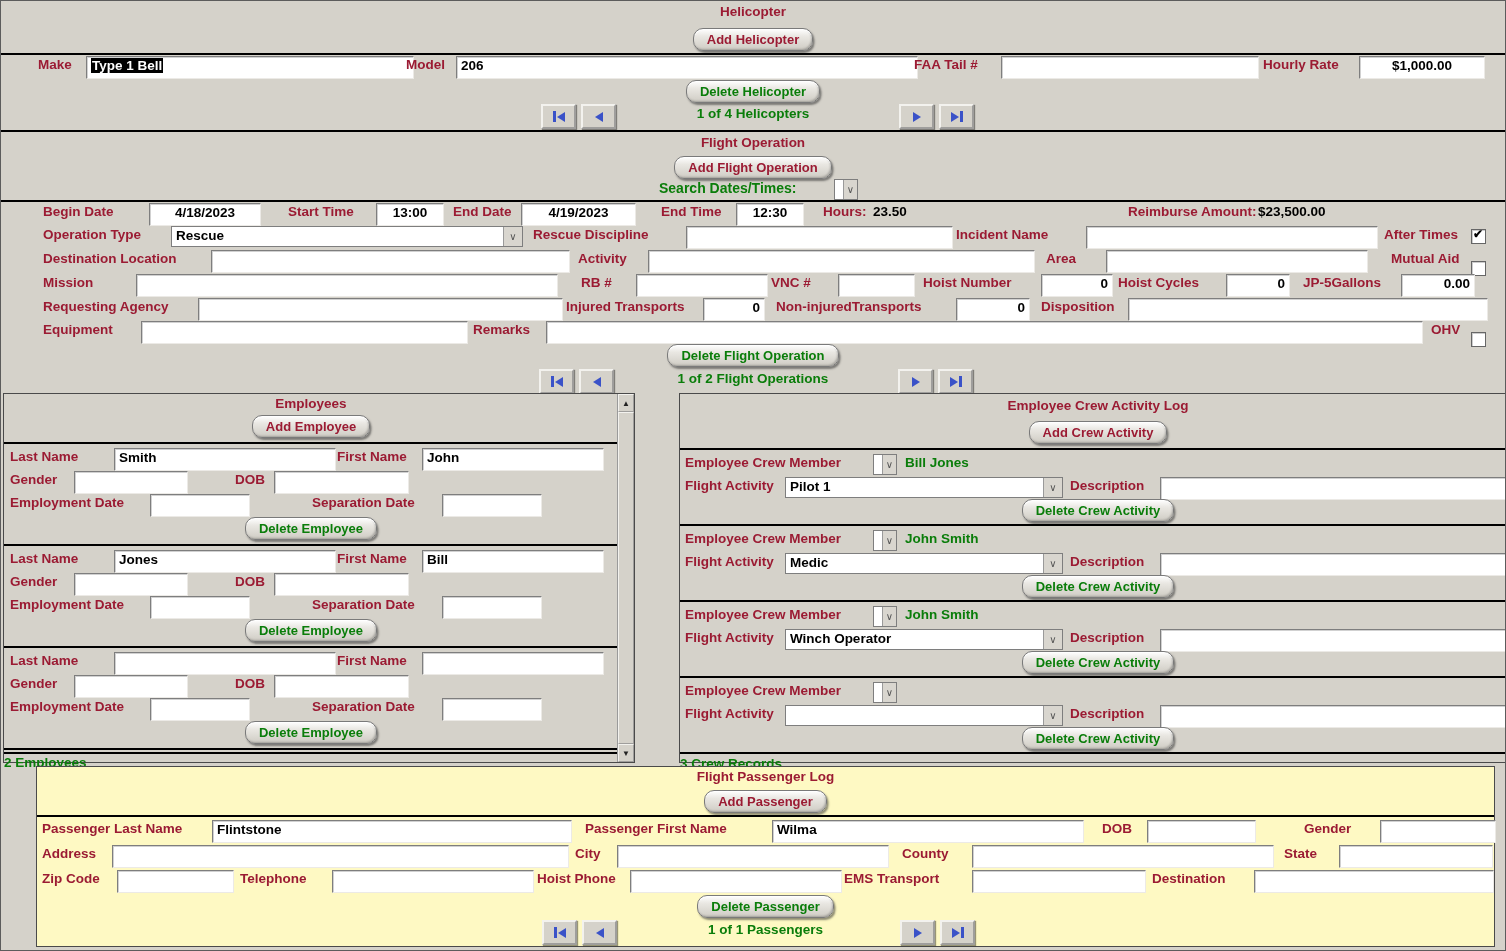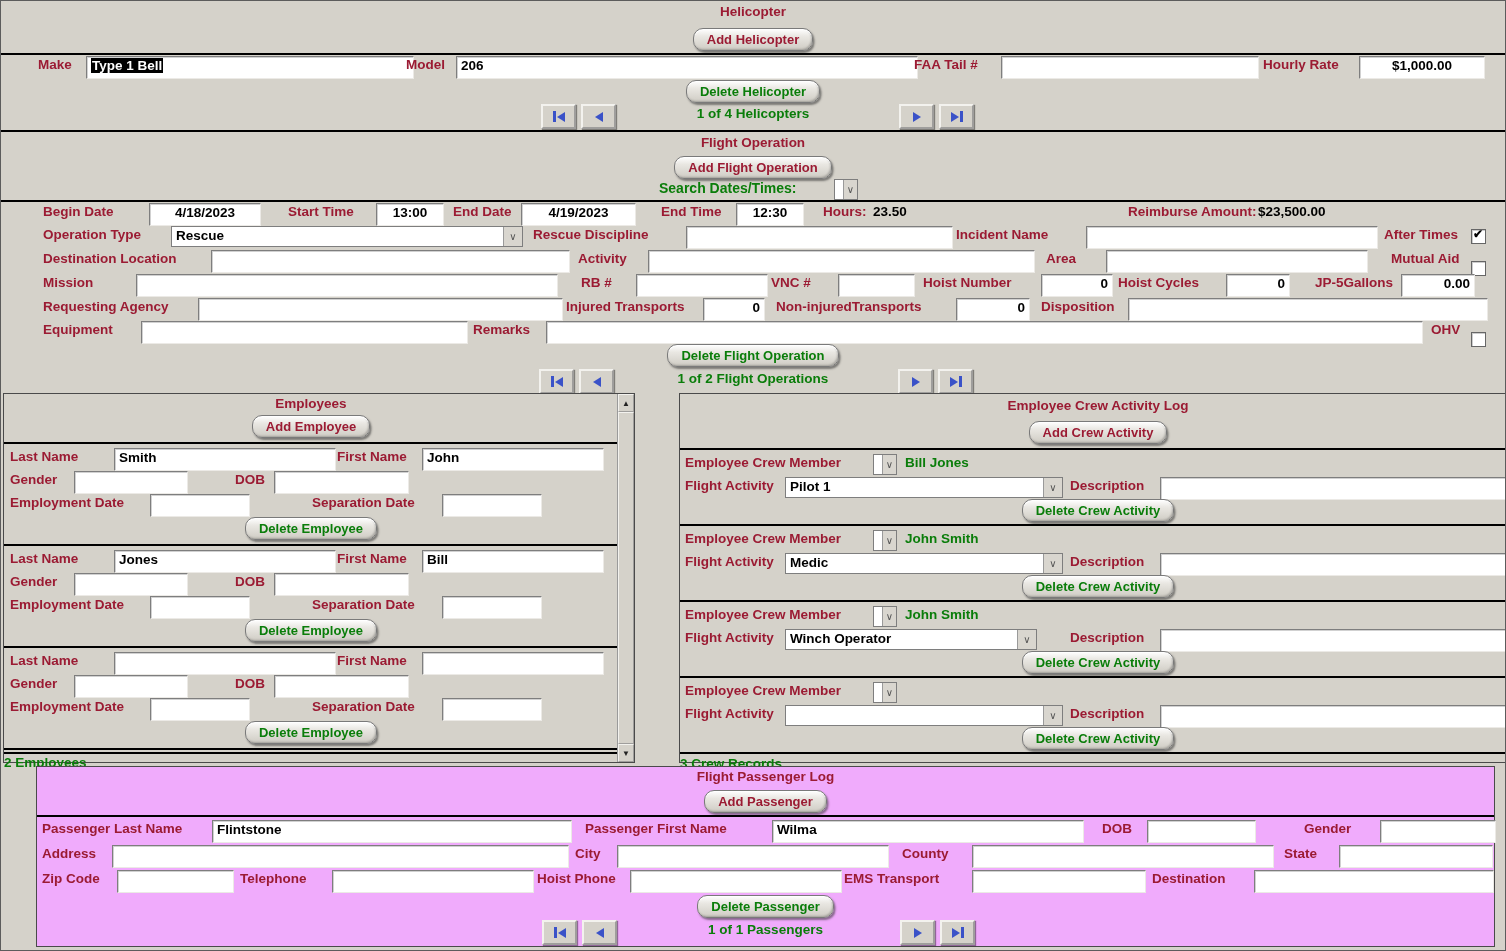"JP-5Gallons" span.lbl { margin-left: 12px -> none }
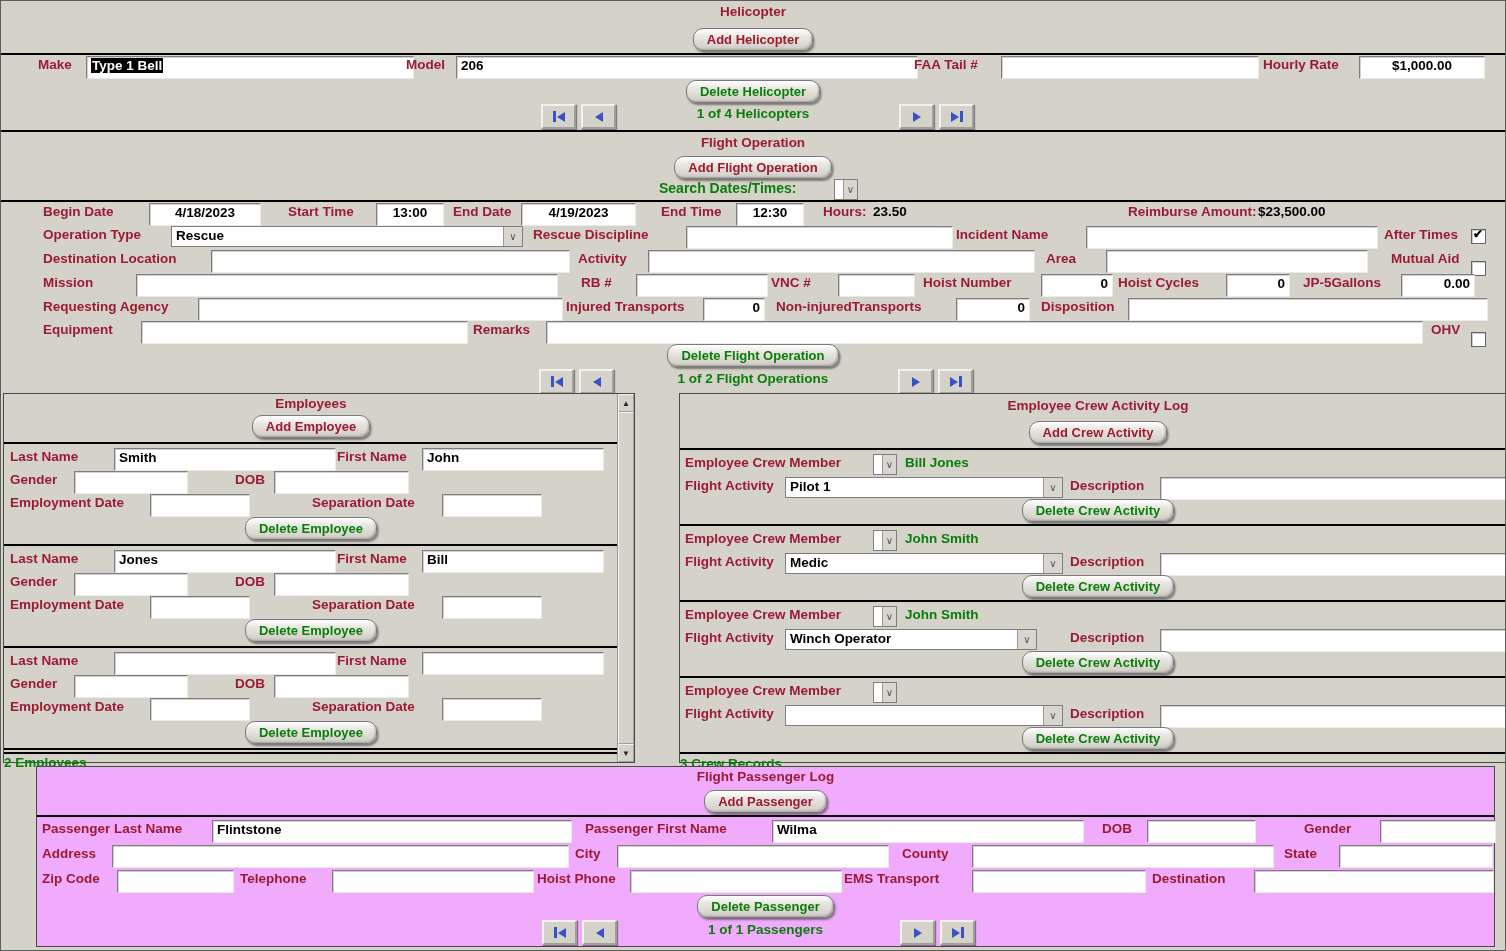"Winch Operator" div.combo { width: 252px -> 278px }
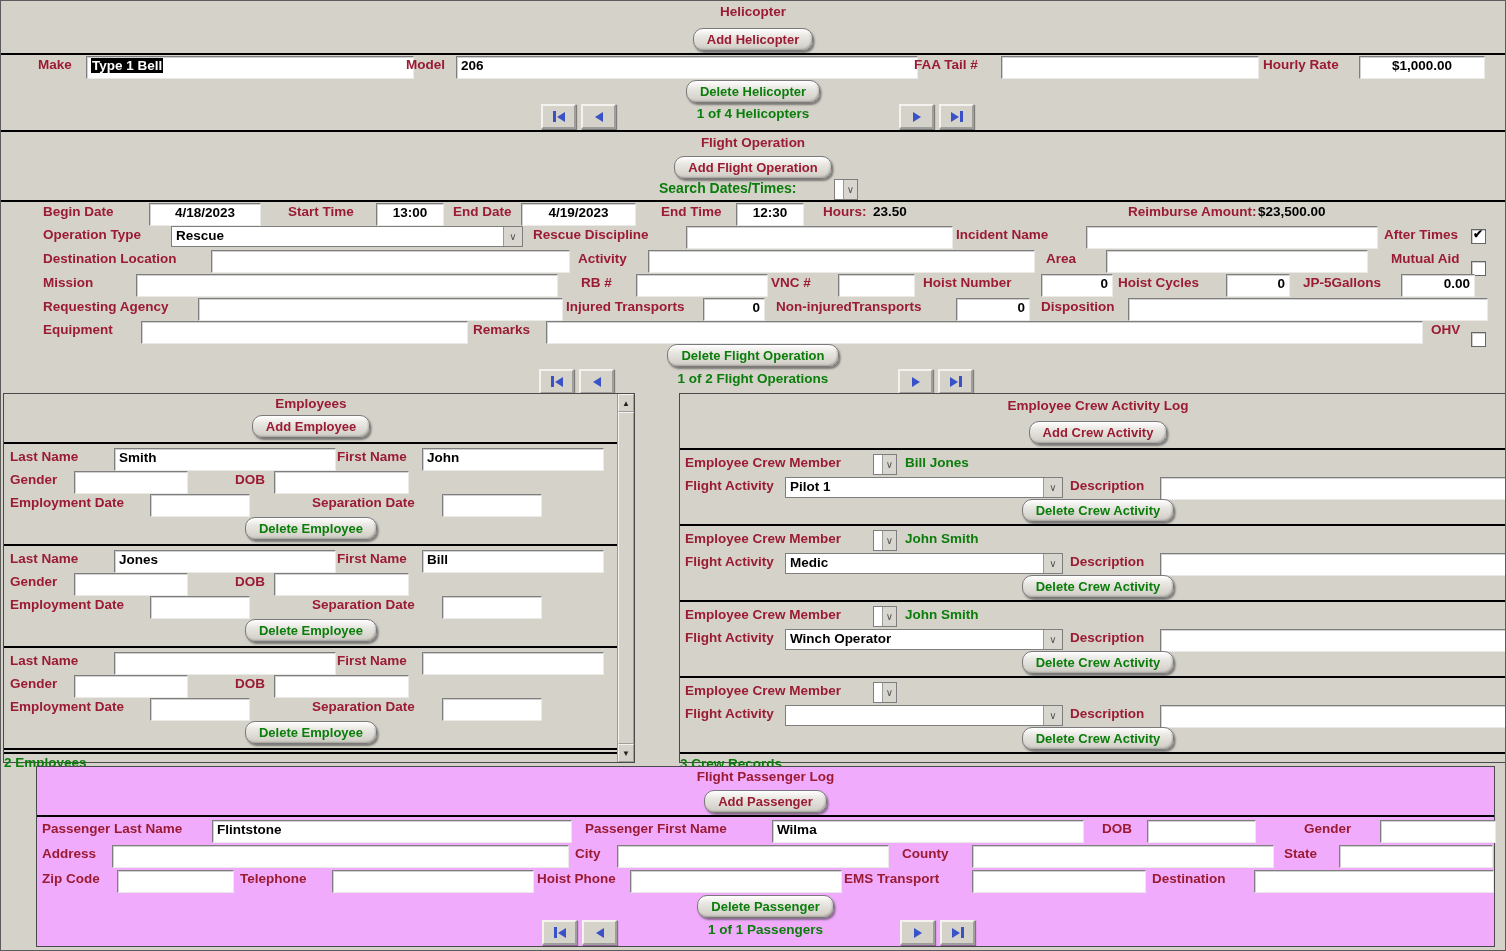"Flight Passenger Log" .pbox { background: #f0abfc -> #fef9c3 }
